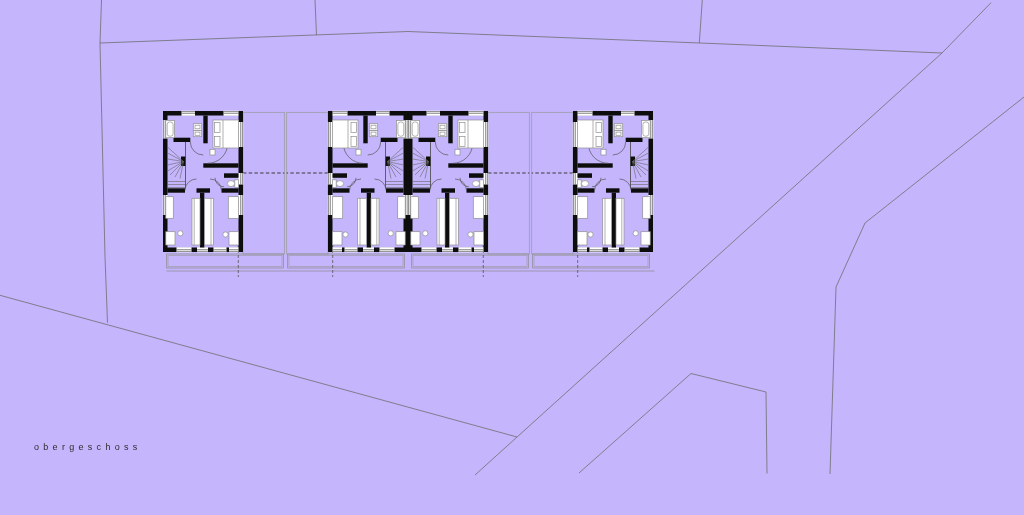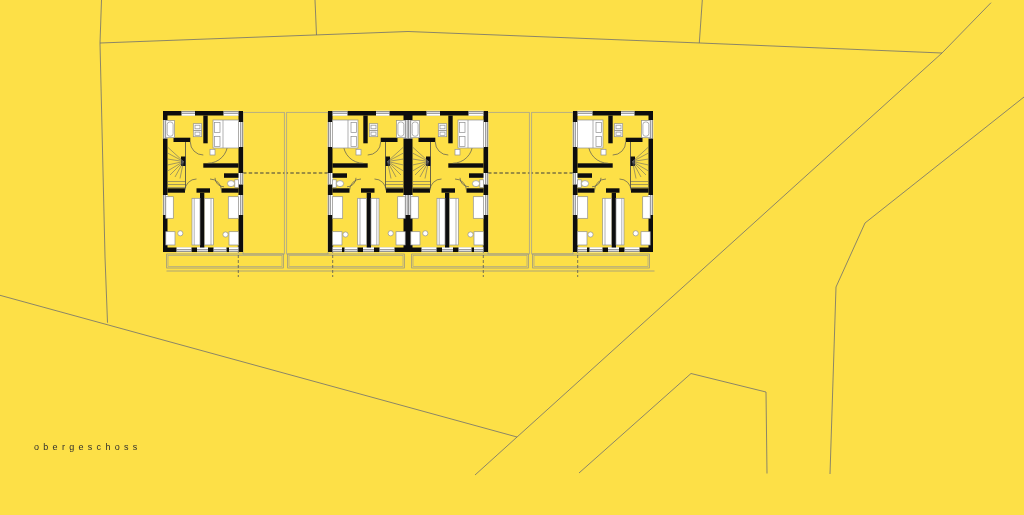"obergeschoss" .stage { background: #fde047 -> #c4b5fd }
